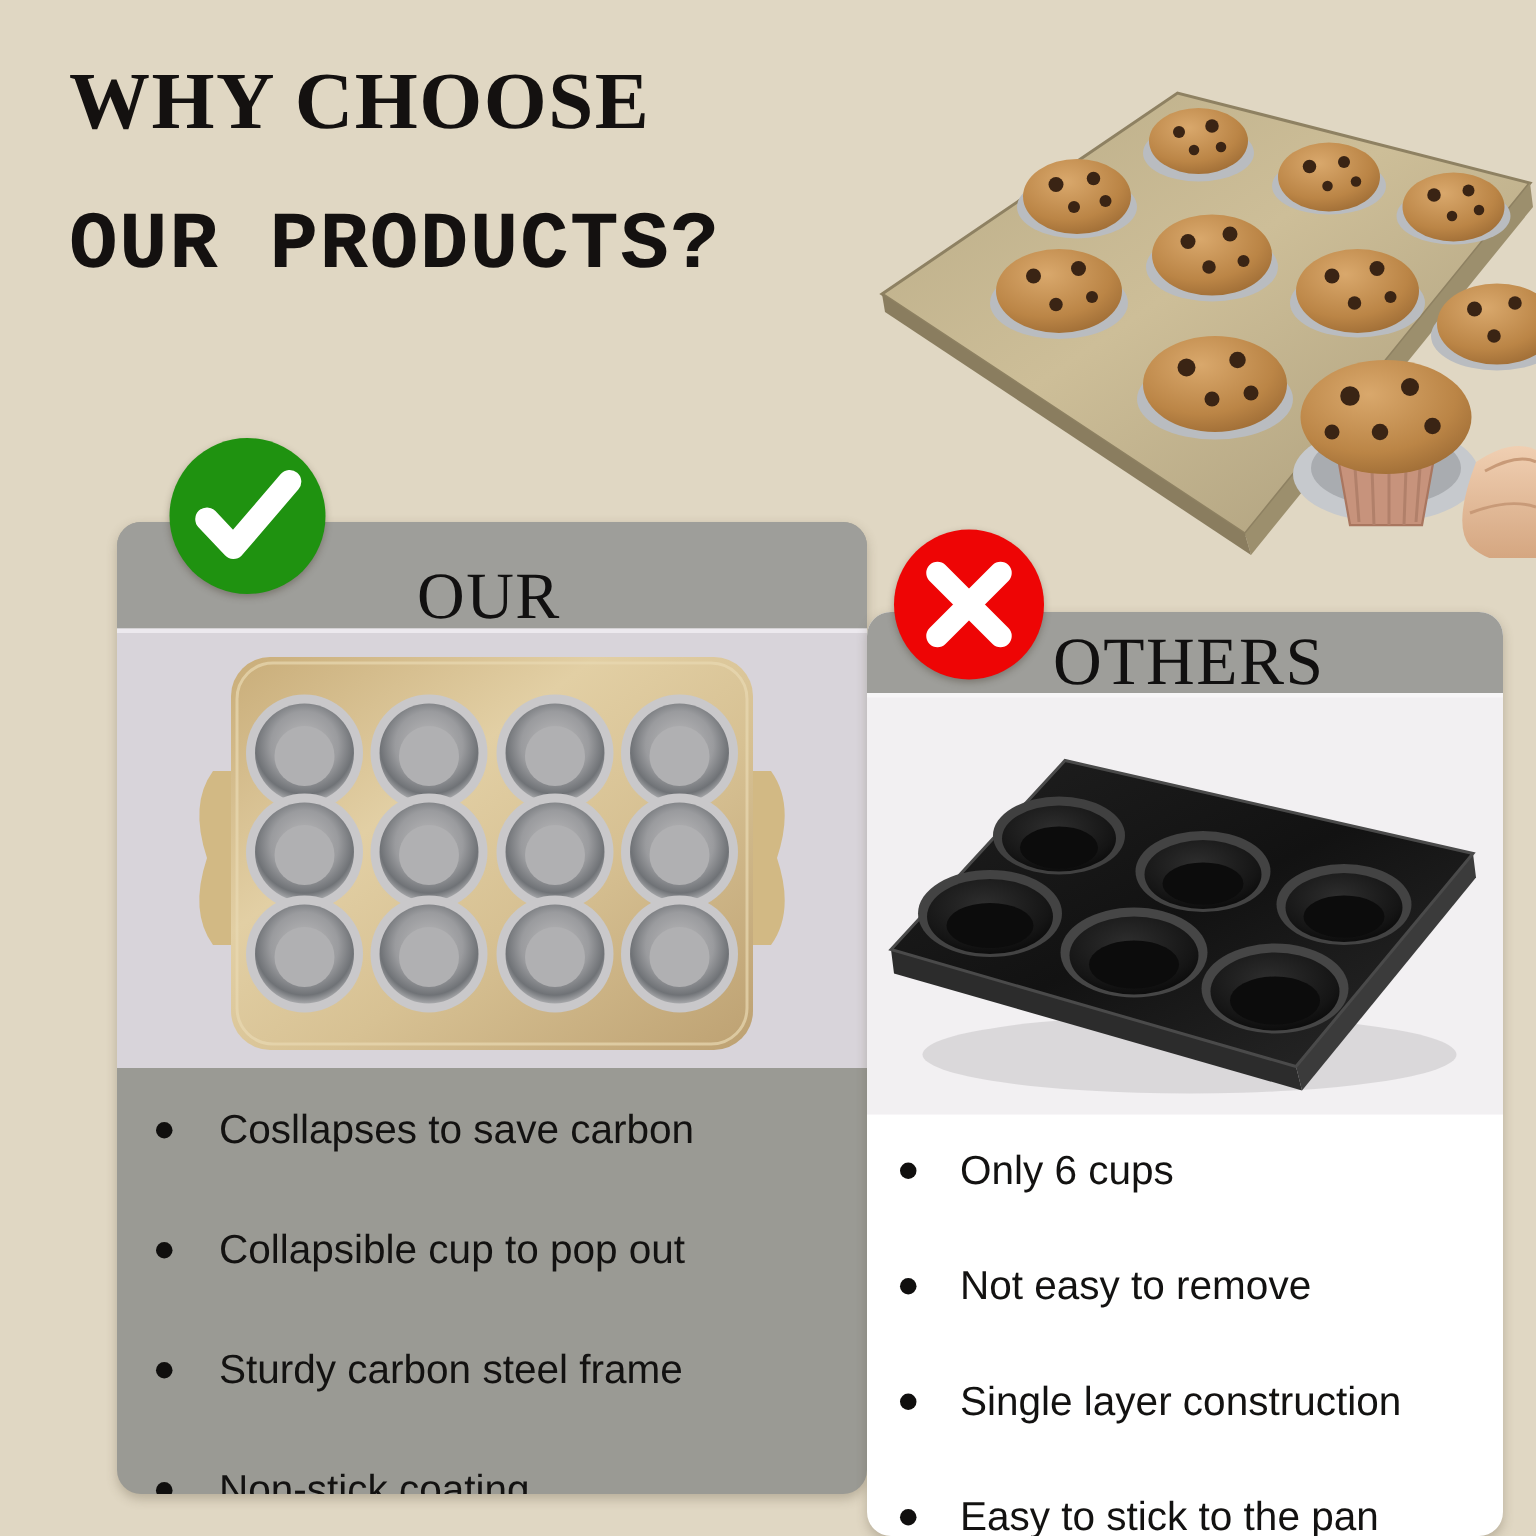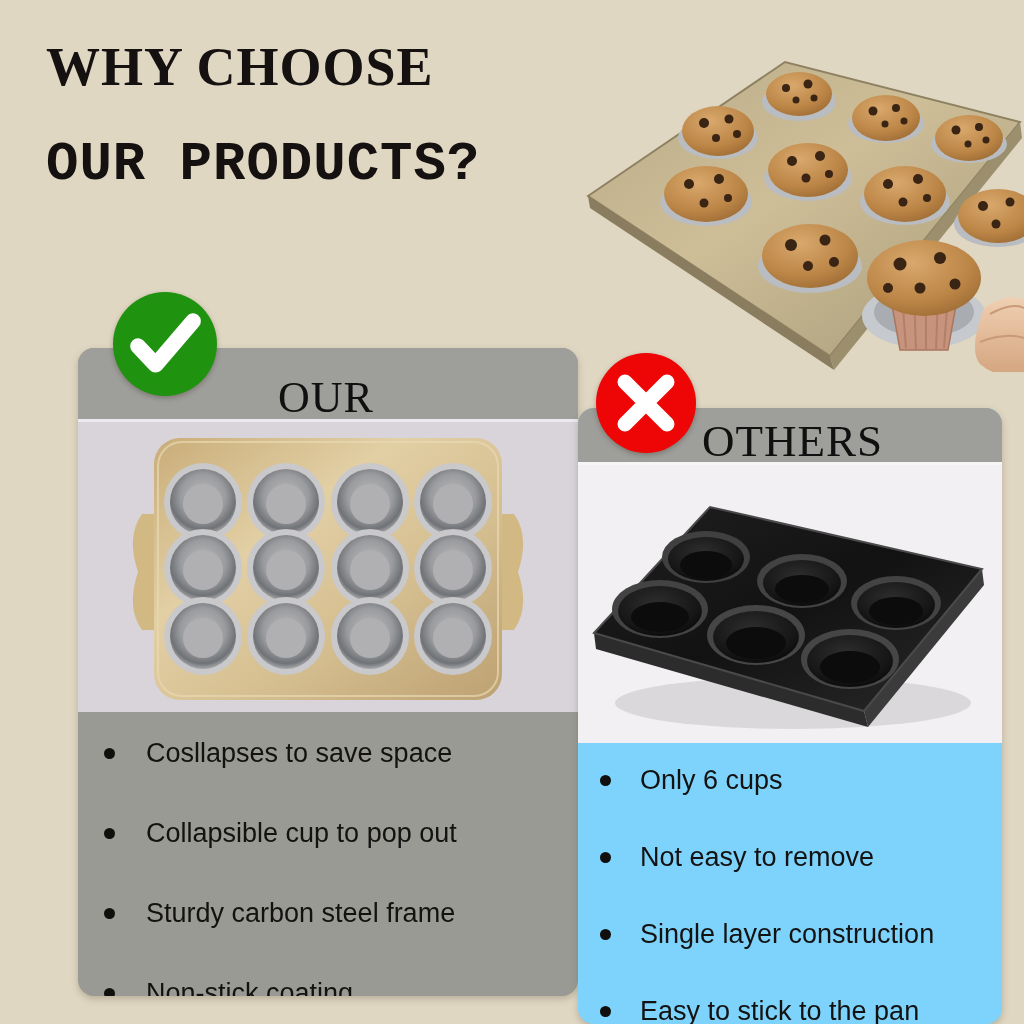"OTHERS" .panel-others { background: #7dd3fc -> #ffffff }
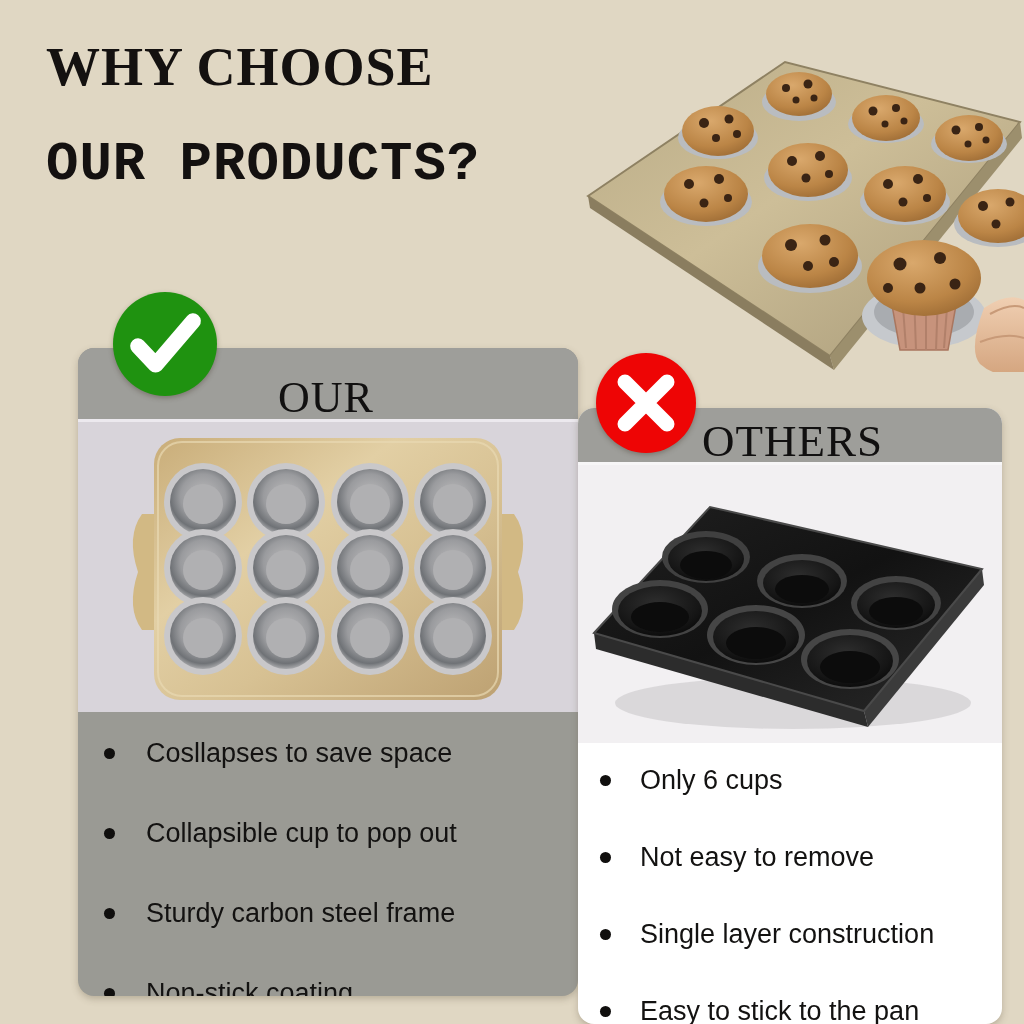"Cosllapses to save space" span { text: space -> carbon }
